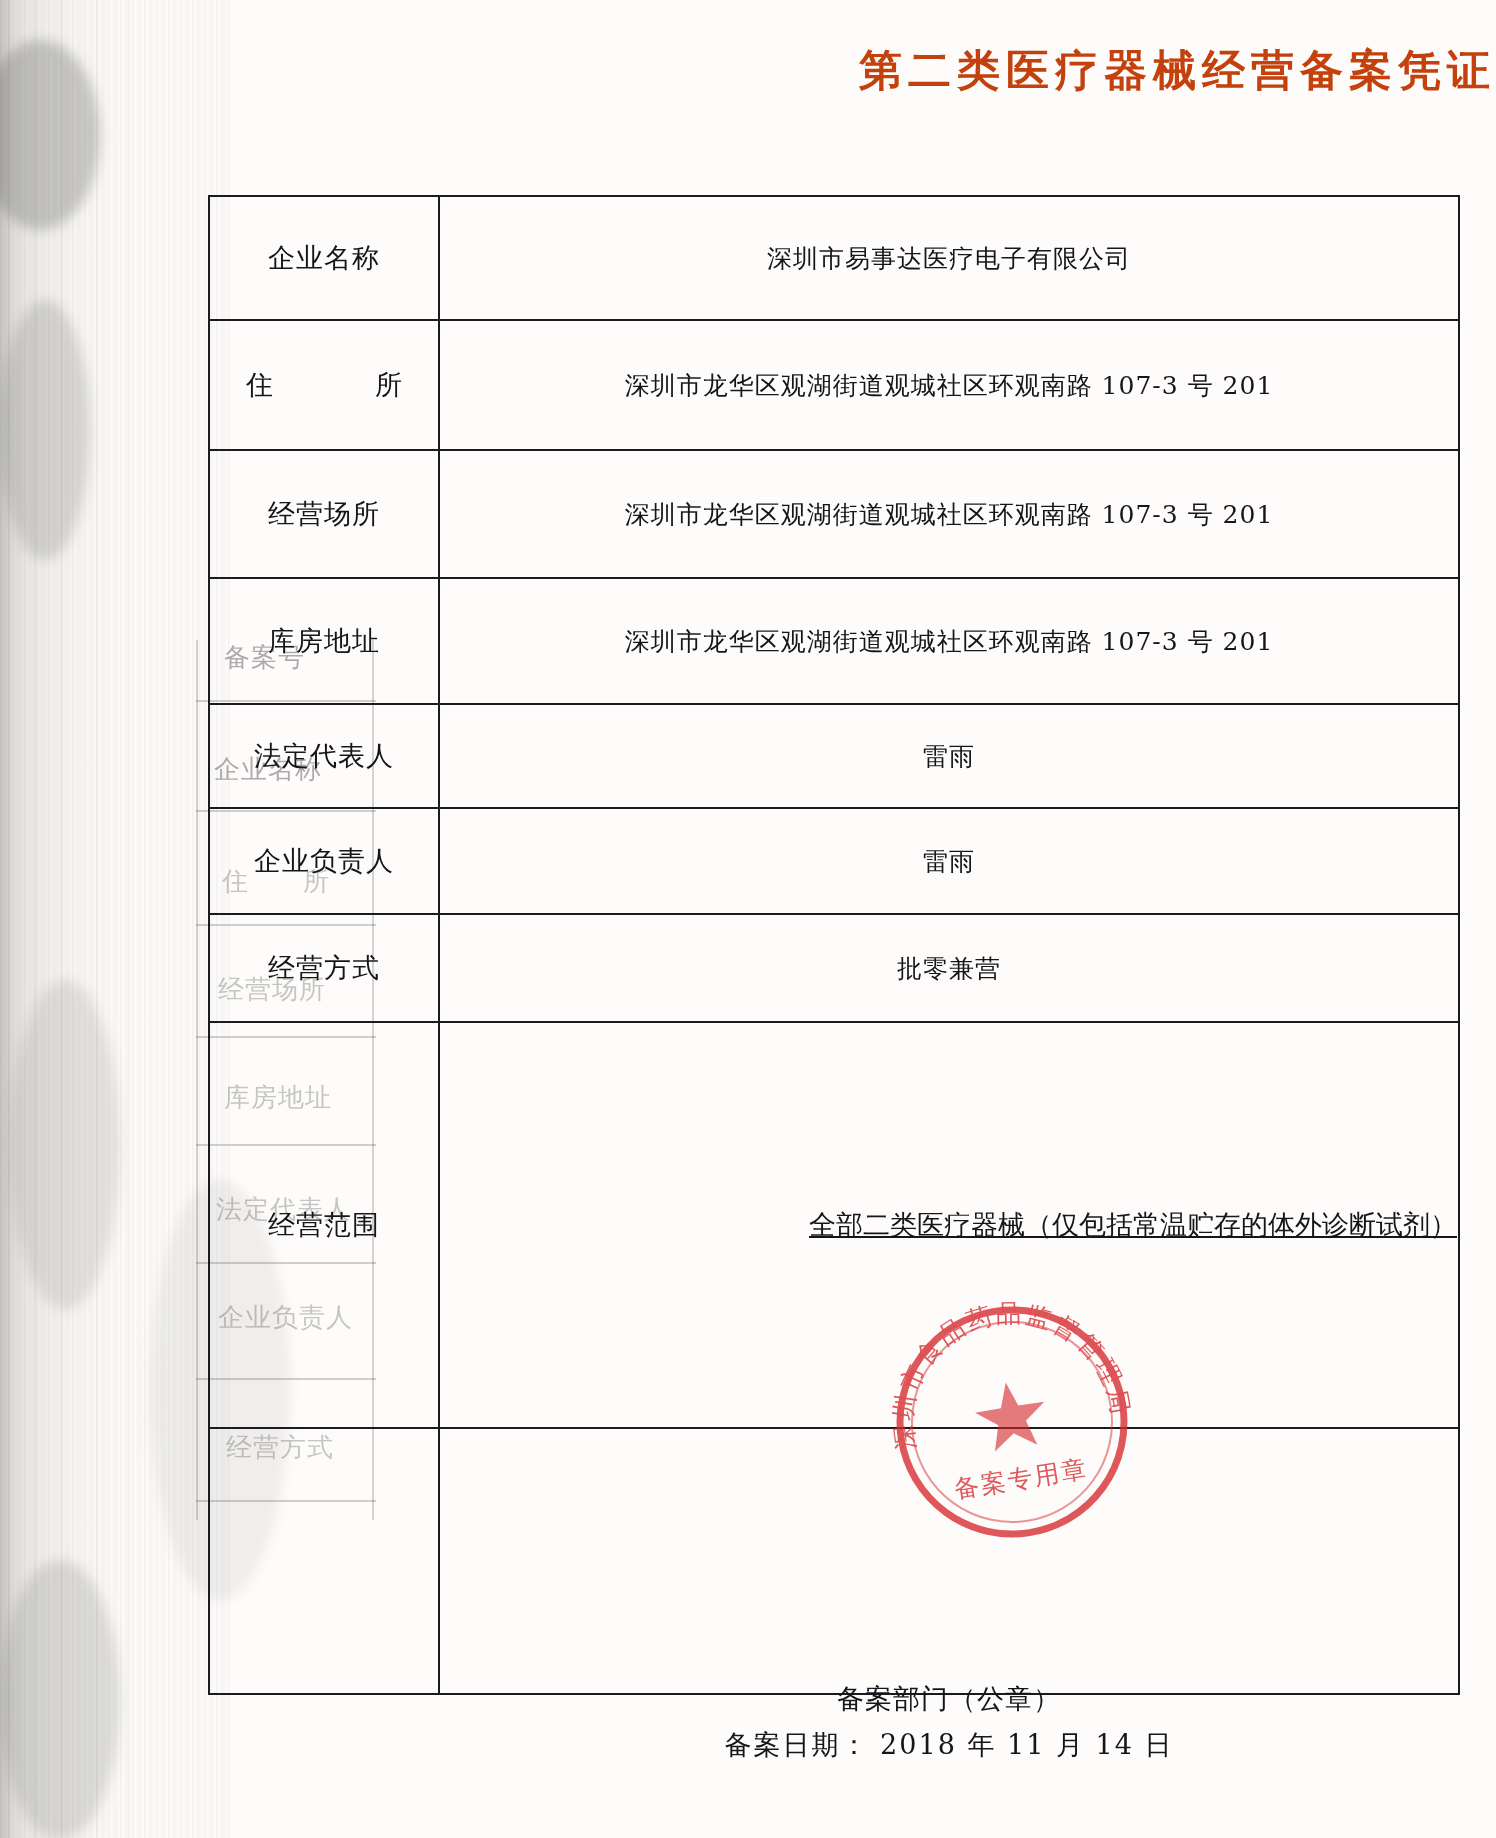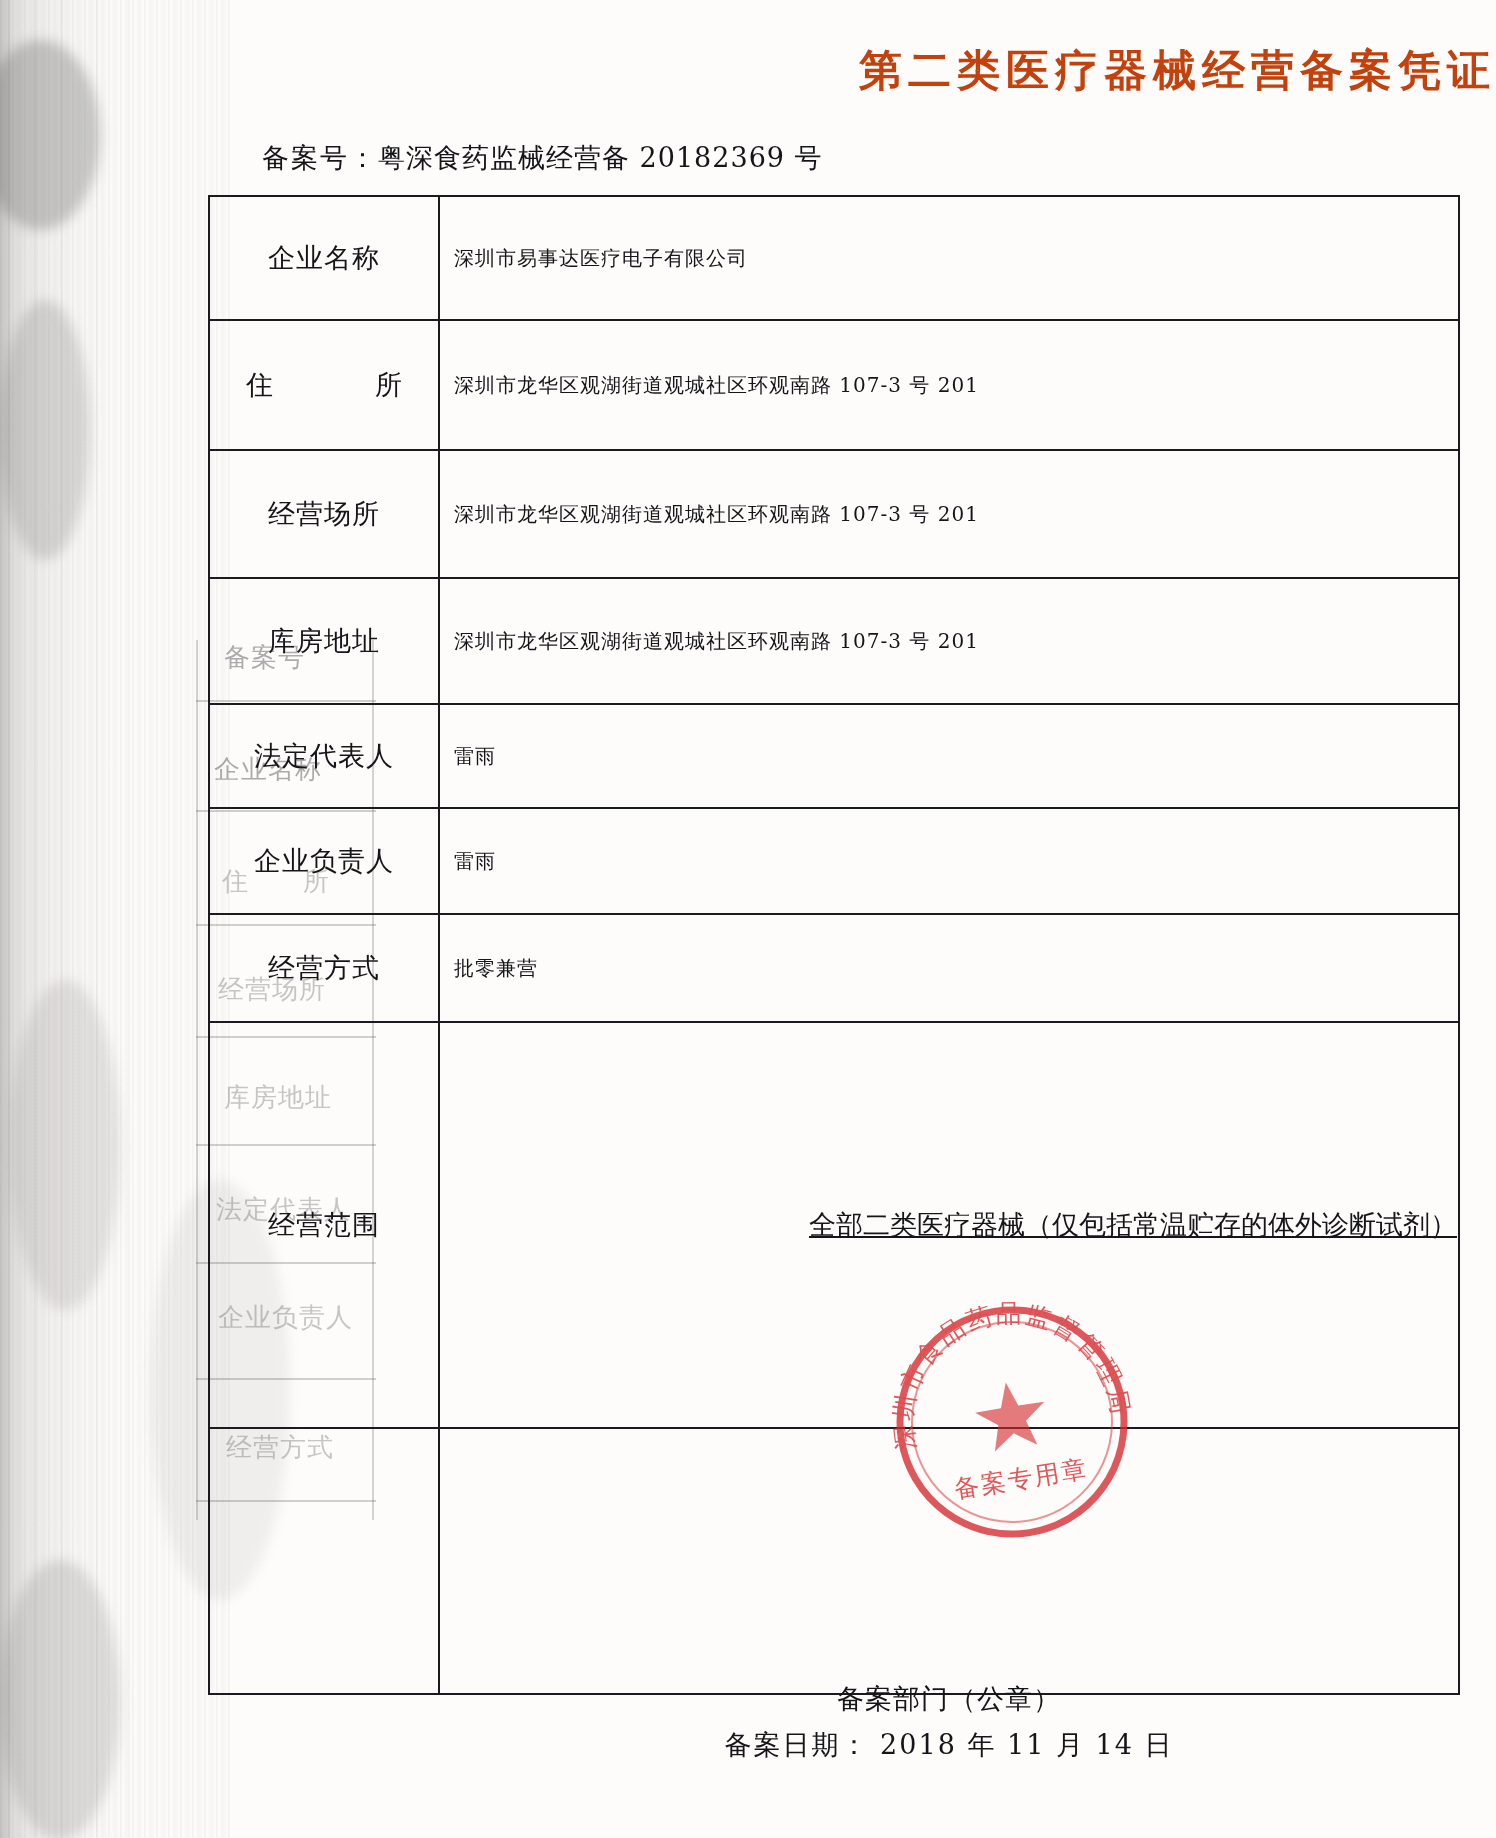"备案号：粤深食药监械经营备 20182369 号" div.record-no { html: <div> <span>备案号：</span><span>粤深食药监械经营备 20182369 号</span> </div> -> none }
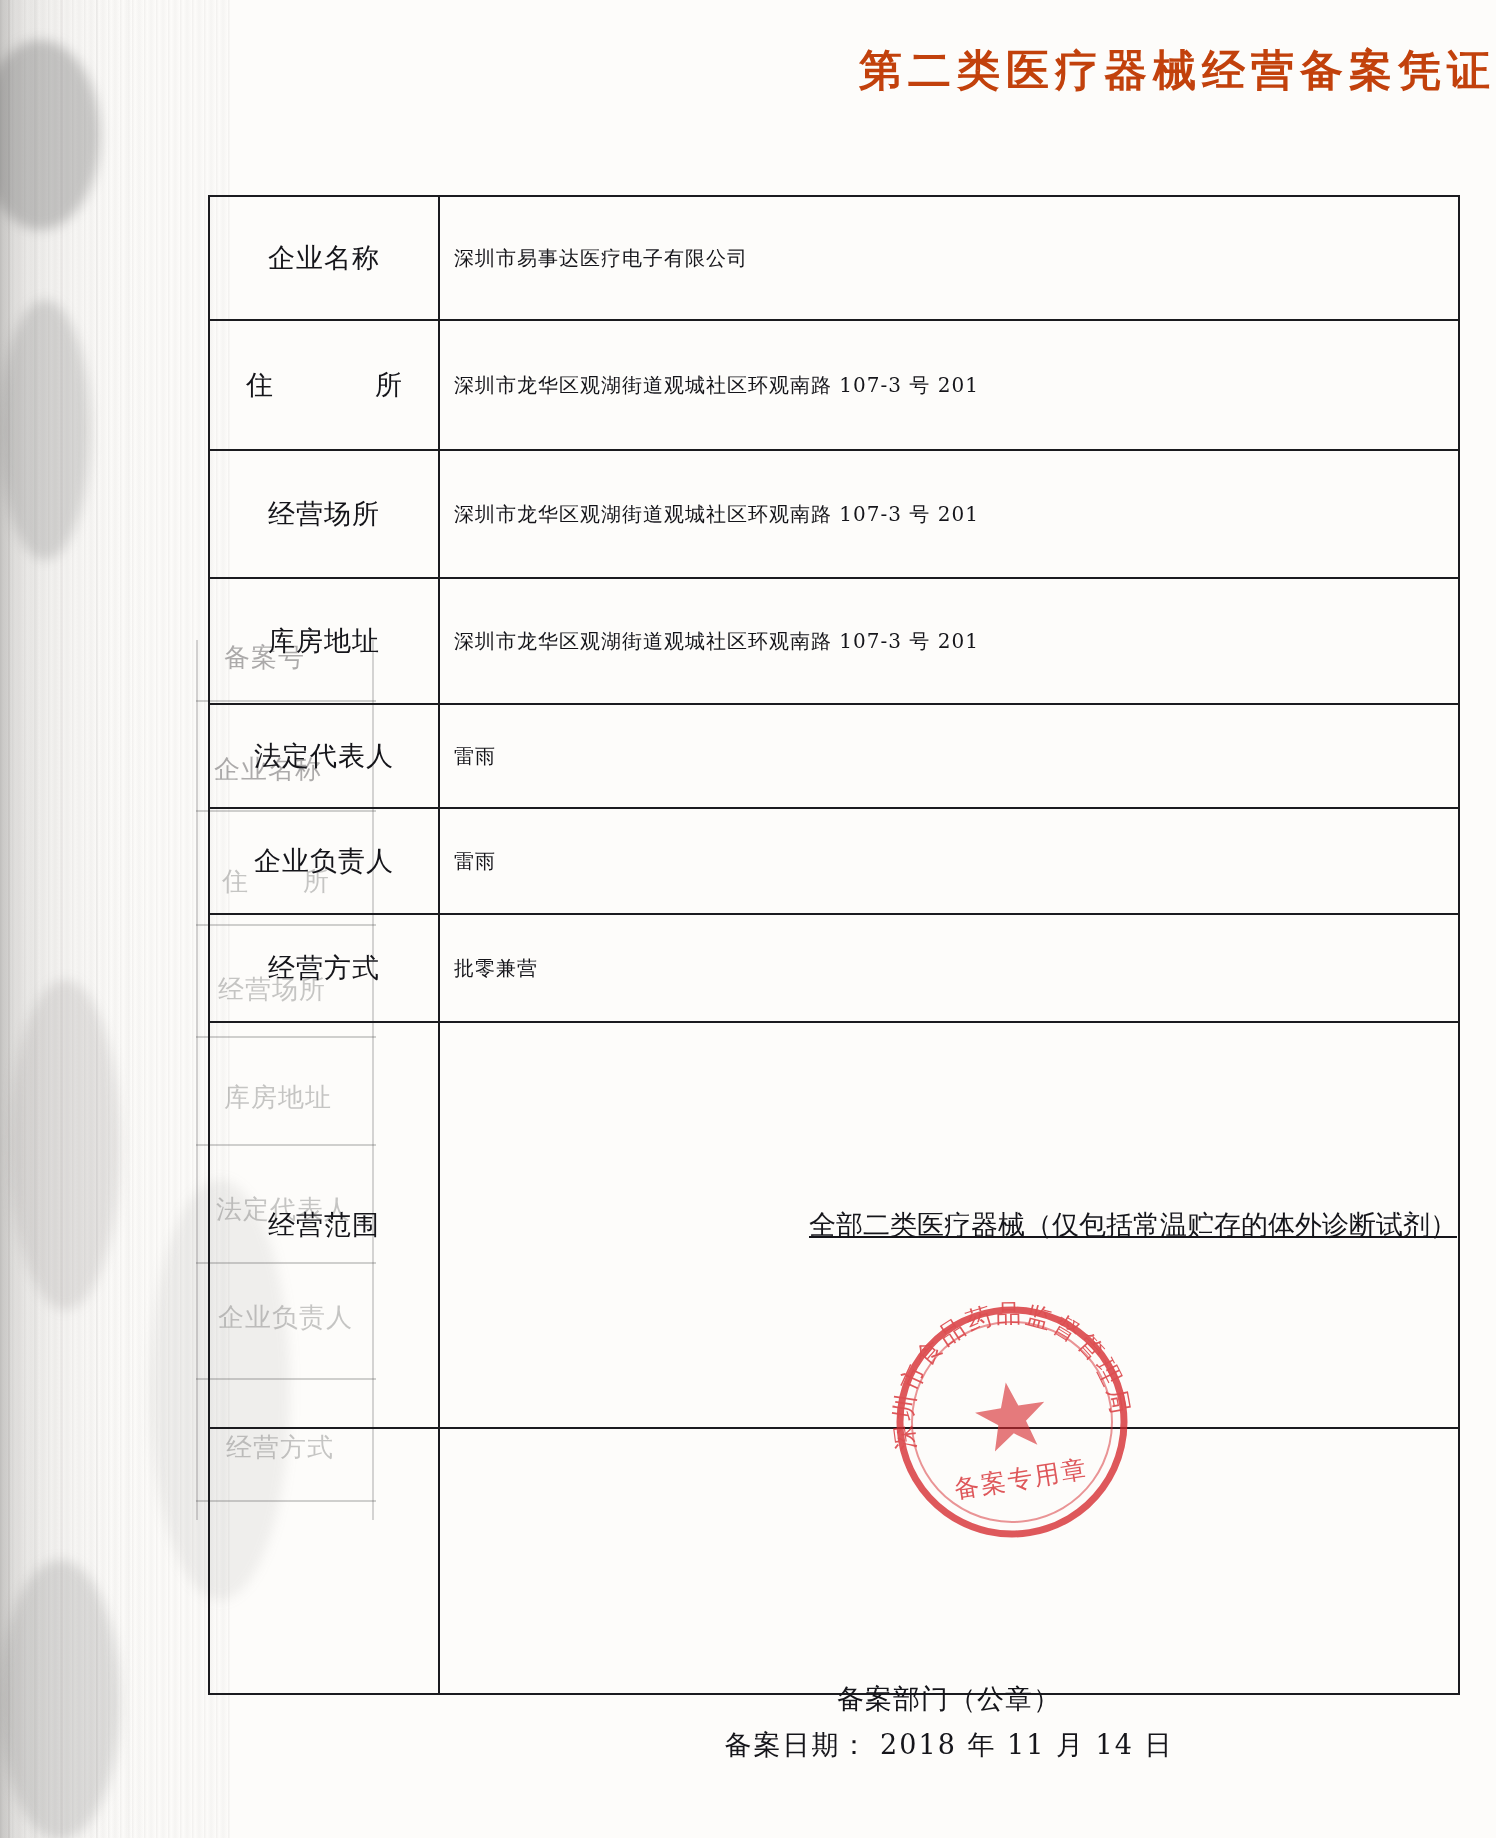"深圳市易事达医疗电子有限公司" .val { font-size: 20px -> 25px; text-align: left -> center }
